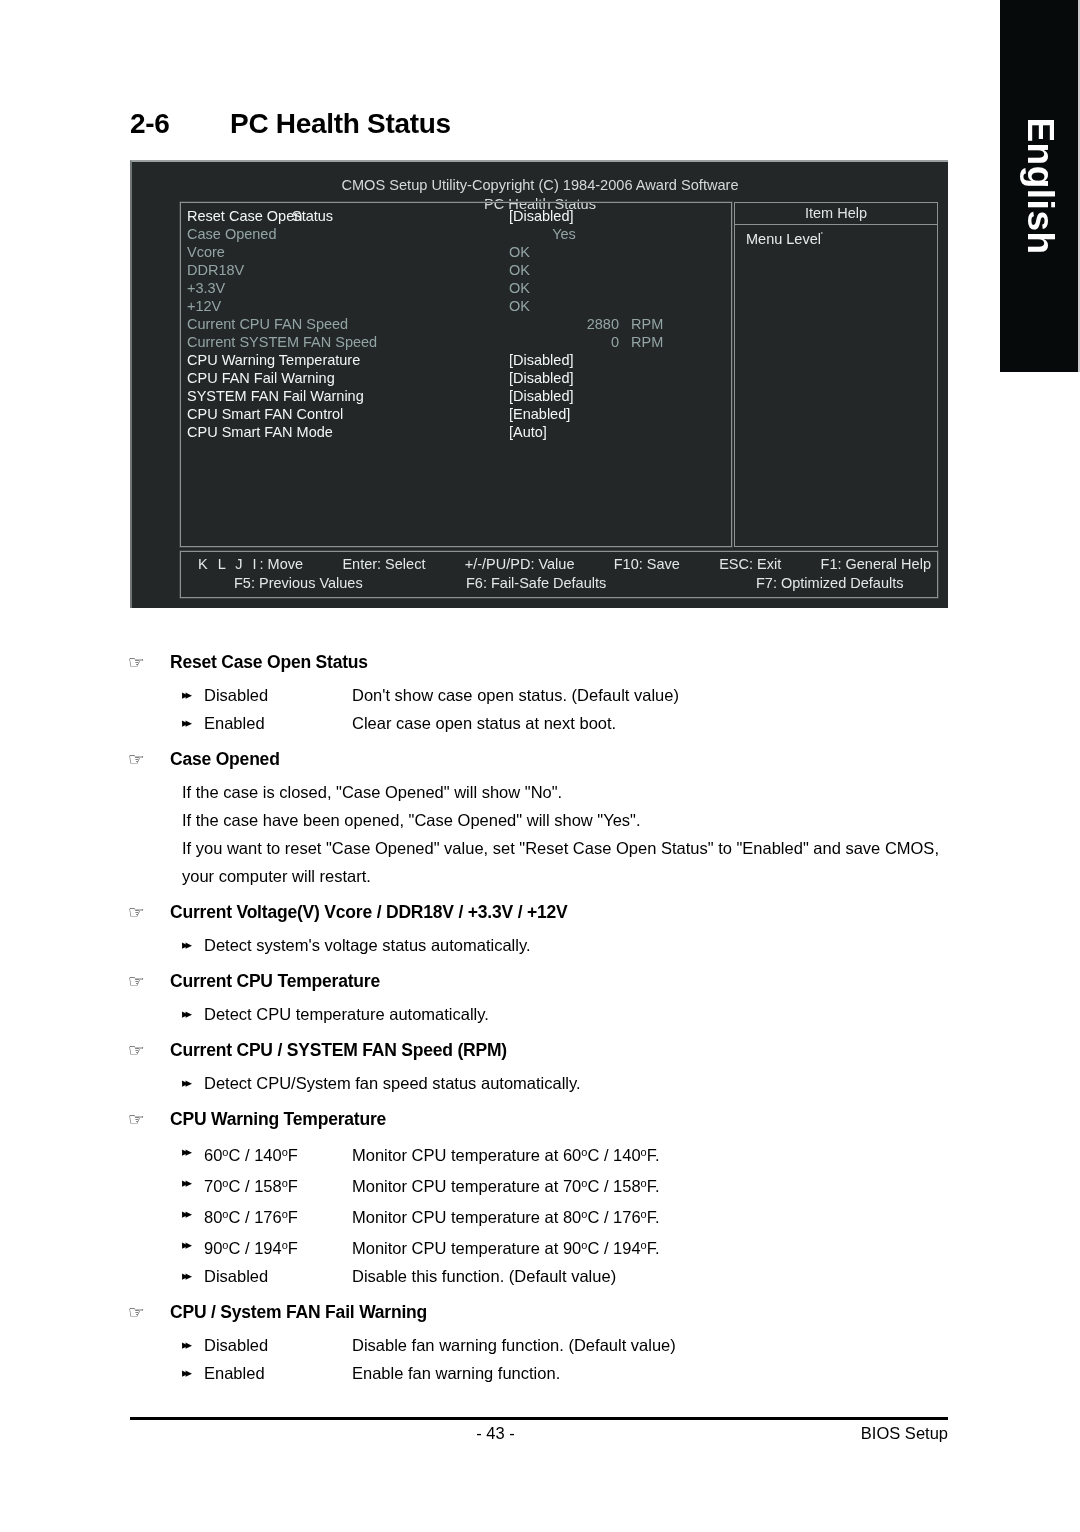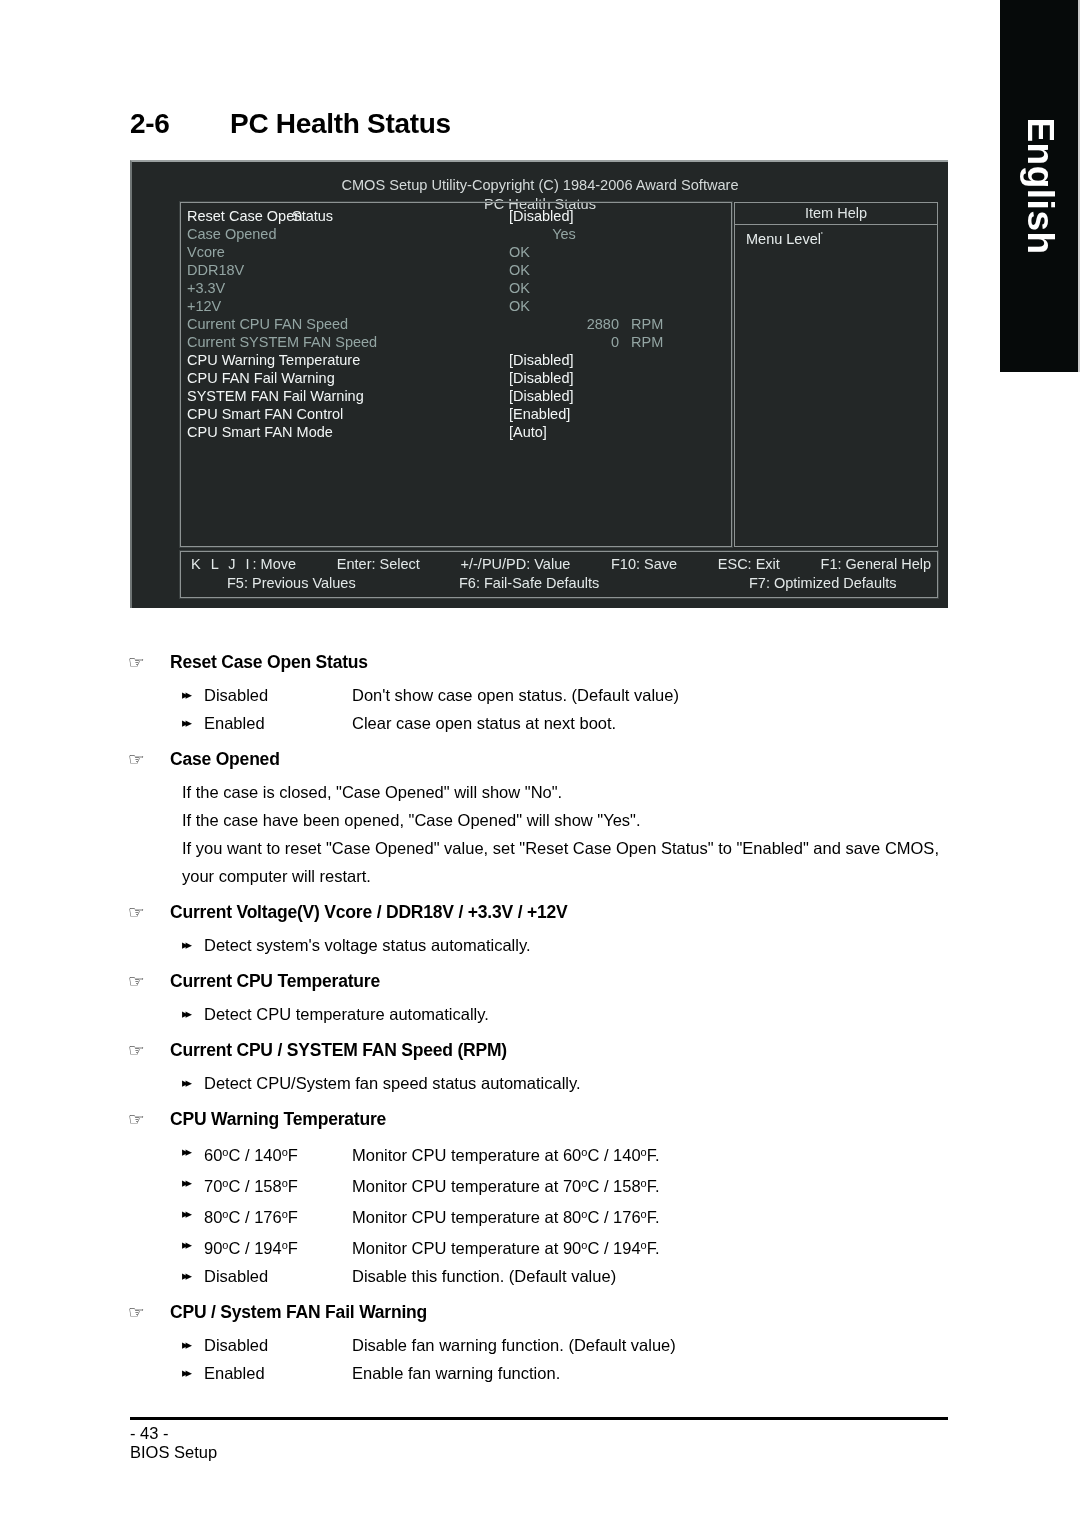"K L J I: Move" .bios-keys { padding: 3px 6px 4px 10px -> 3px 6px 4px 17px }
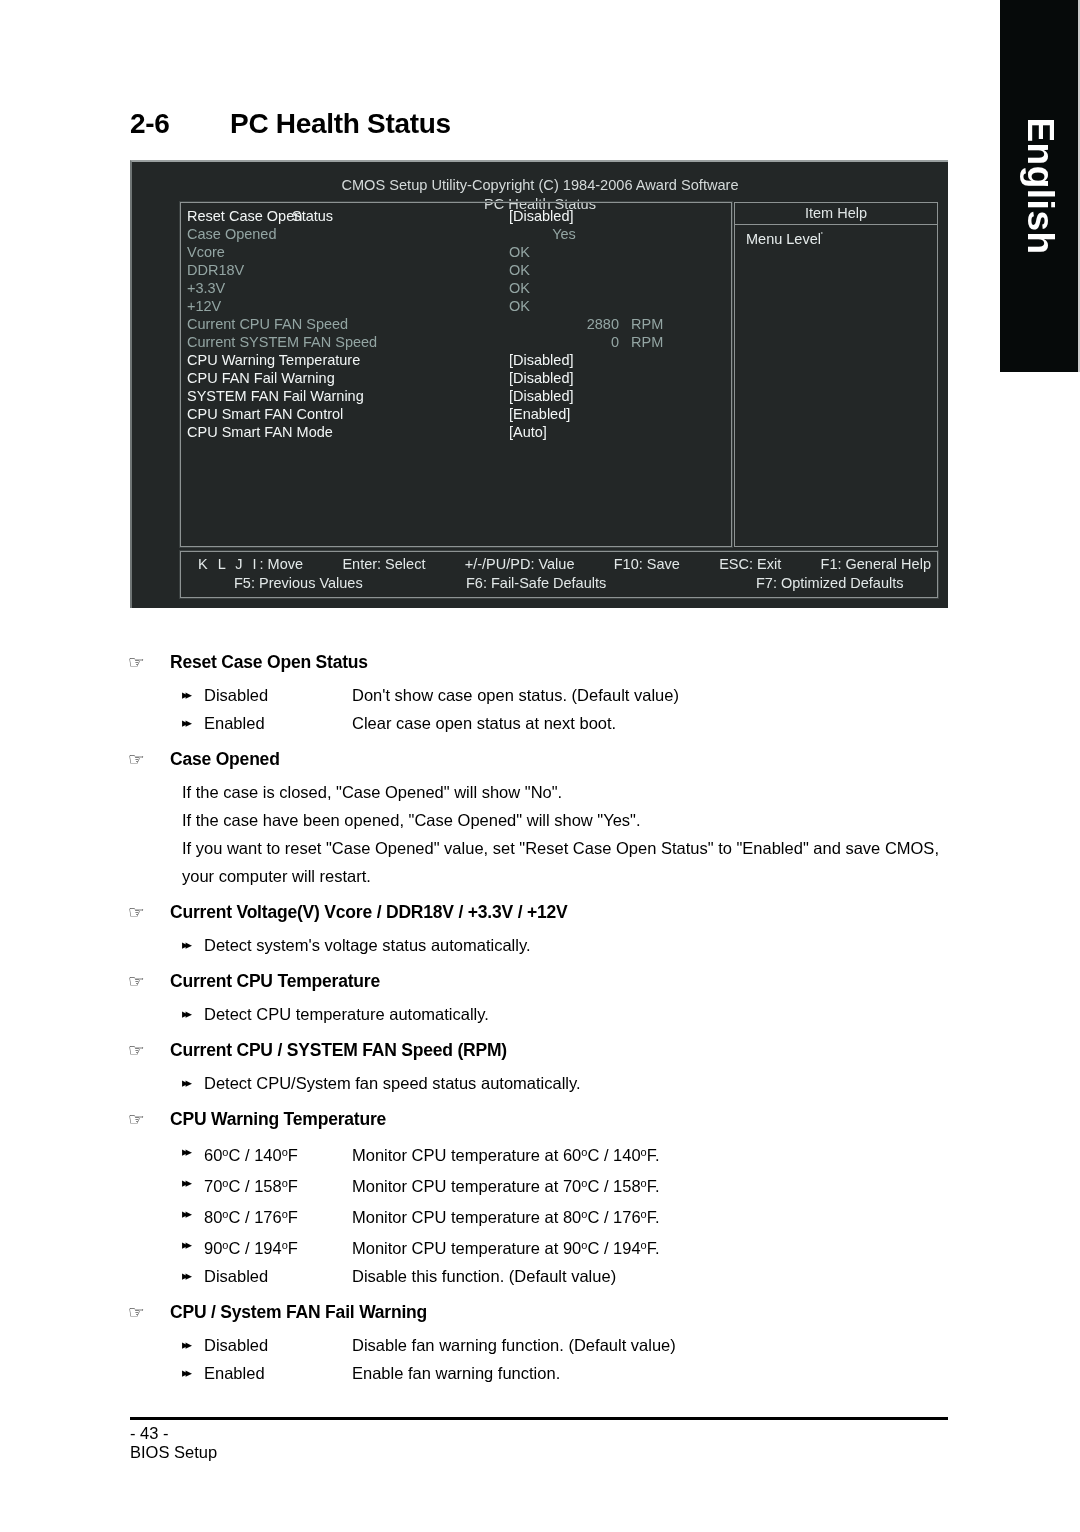"- 43 -" #footer { flex-direction: column -> none }
